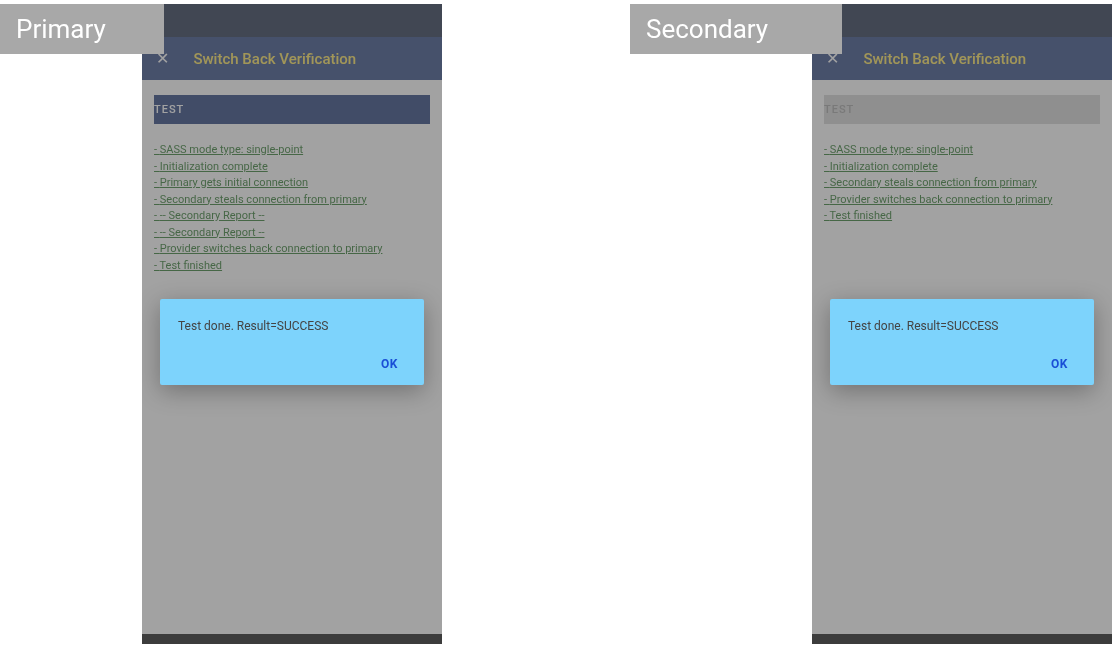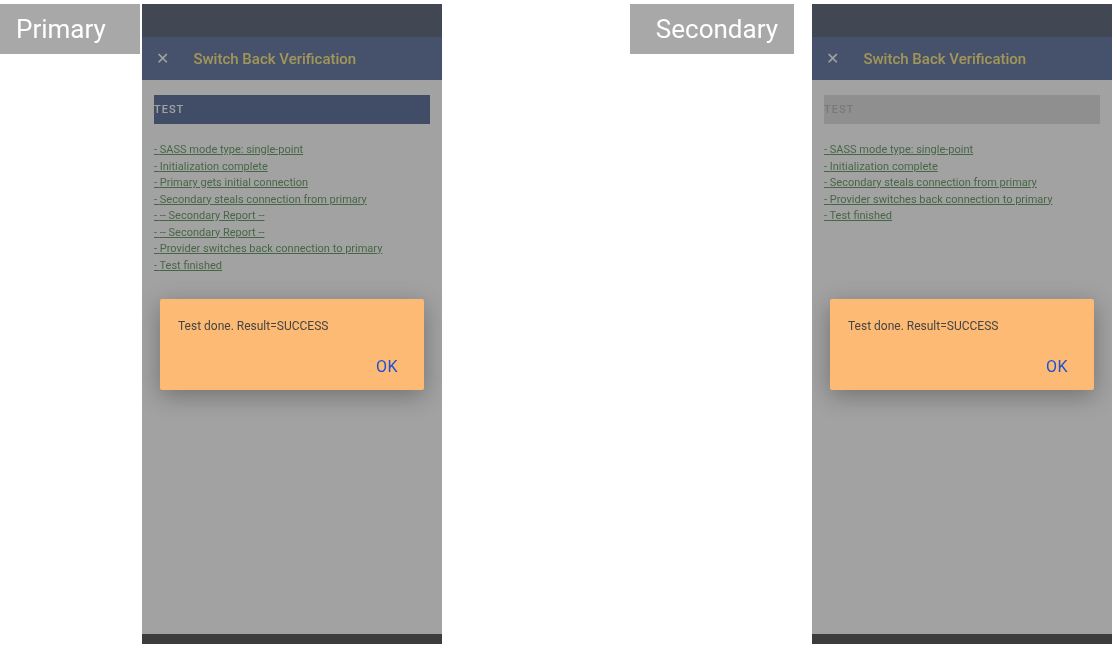"Primary" .label-primary { width: 140px -> 164px }
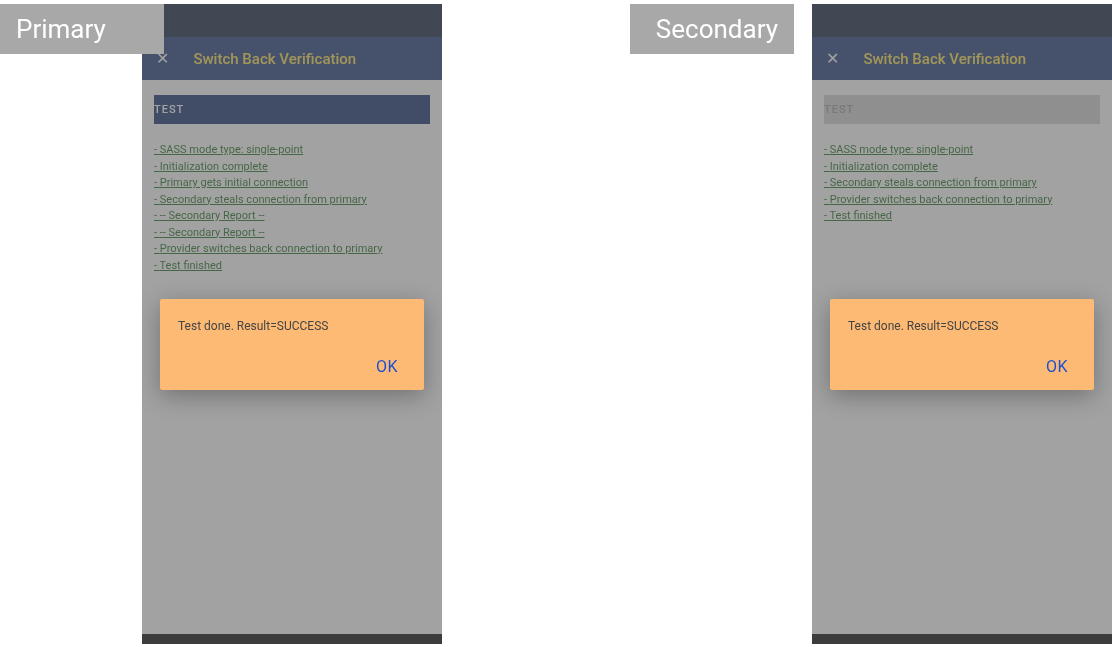"Secondary" .label-secondary { text-align: right -> none; width: 164px -> 212px }
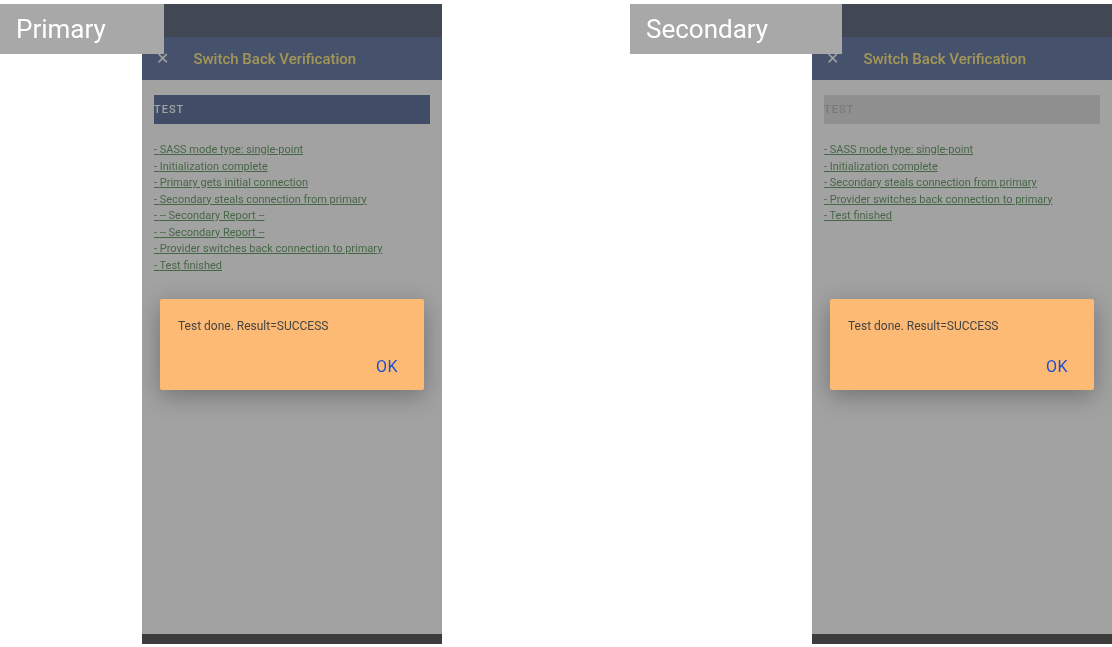"Test done. Result=SUCCESS" .dialog { background: #fdba74 -> #7dd3fc }
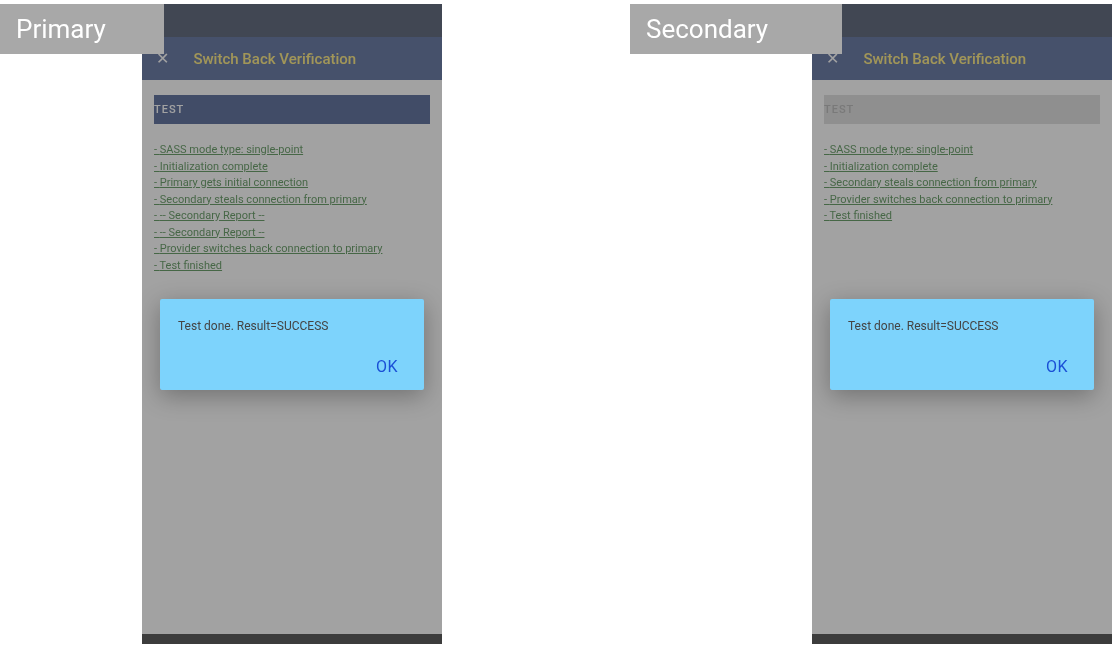"OK" .dialog-ok { font-size: 16px -> 12px; font-weight: 400 -> 700 }
